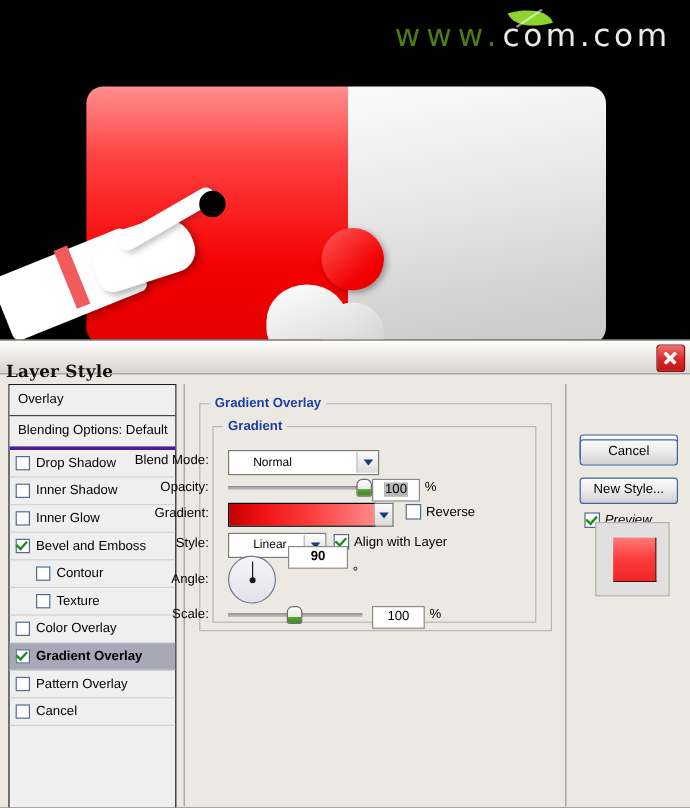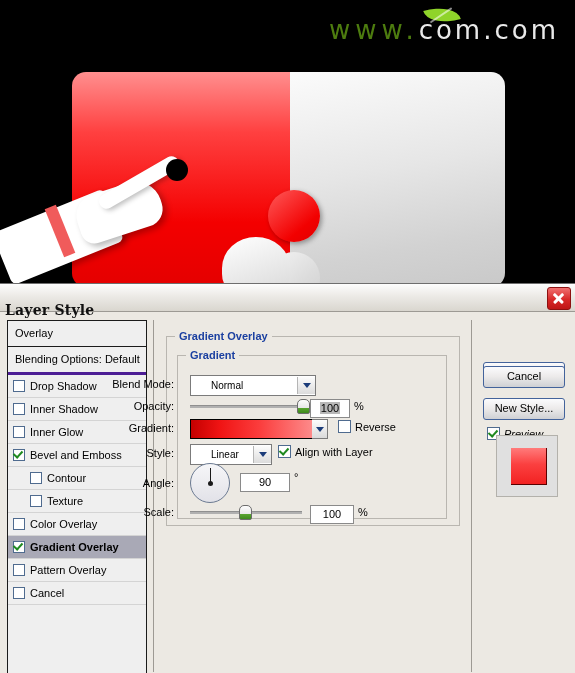"90" div.tinput { font-weight: none -> bold; top: 117px -> 99px }
